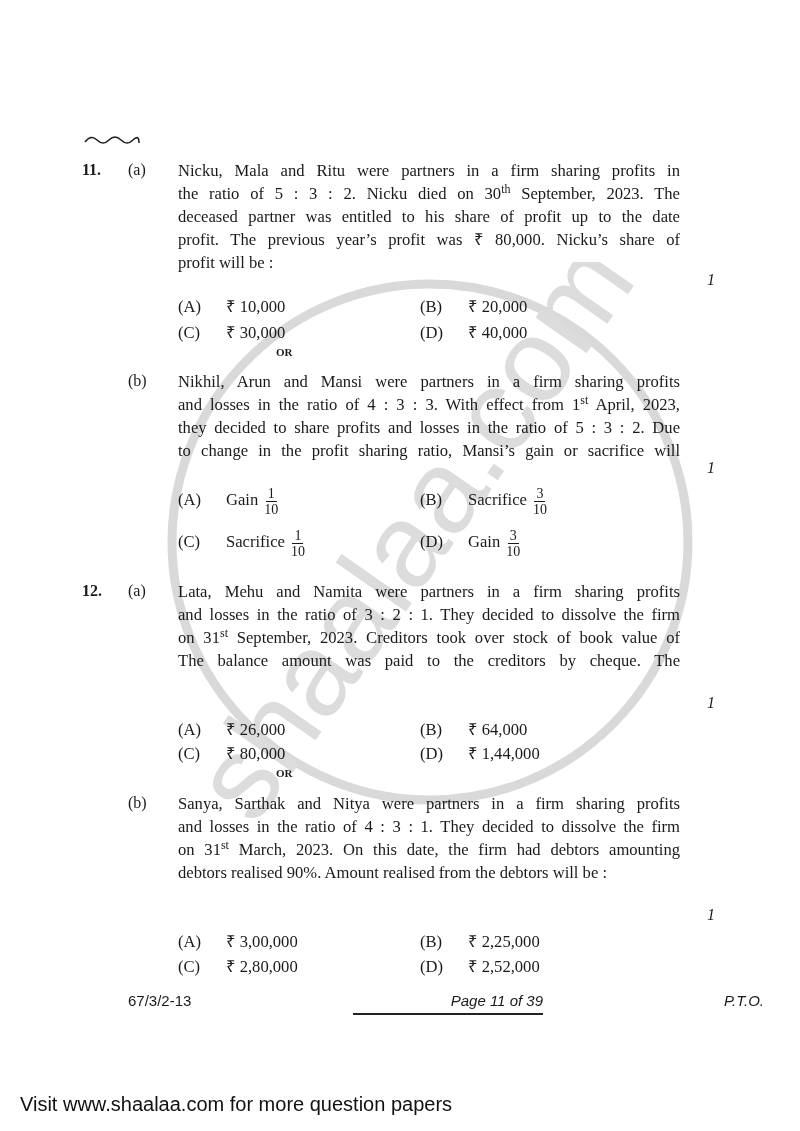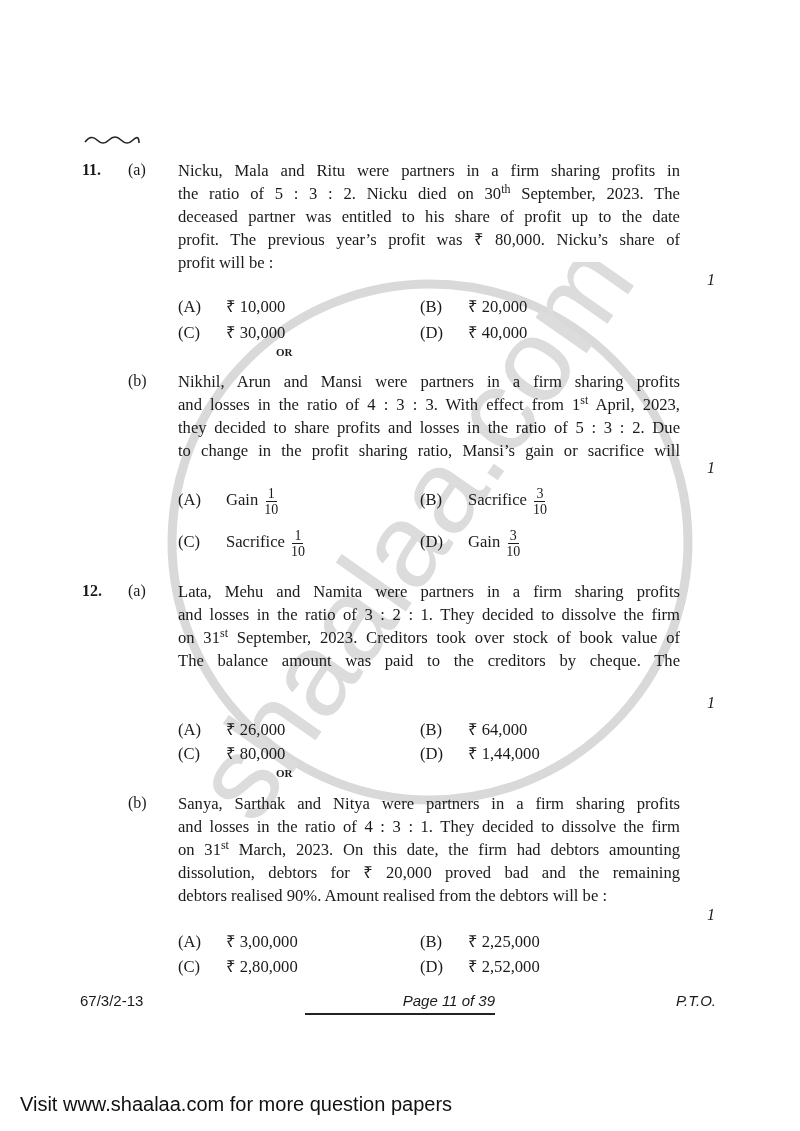"dissolution, debtors for ₹ 20,000" span.line { html: <span>dissolution, debtors for ₹ 20,000 proved bad and the remaining</span> -> none }
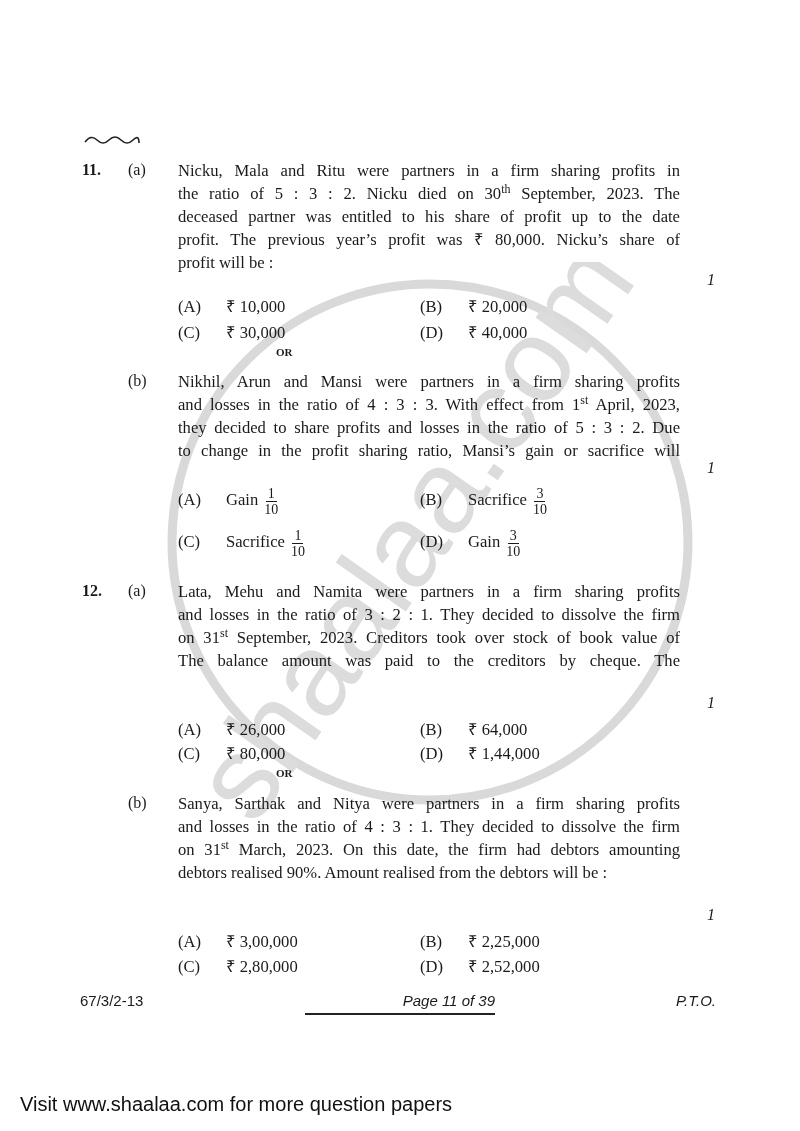"67/3/2-13" .footer { margin-left: none -> 48px }
